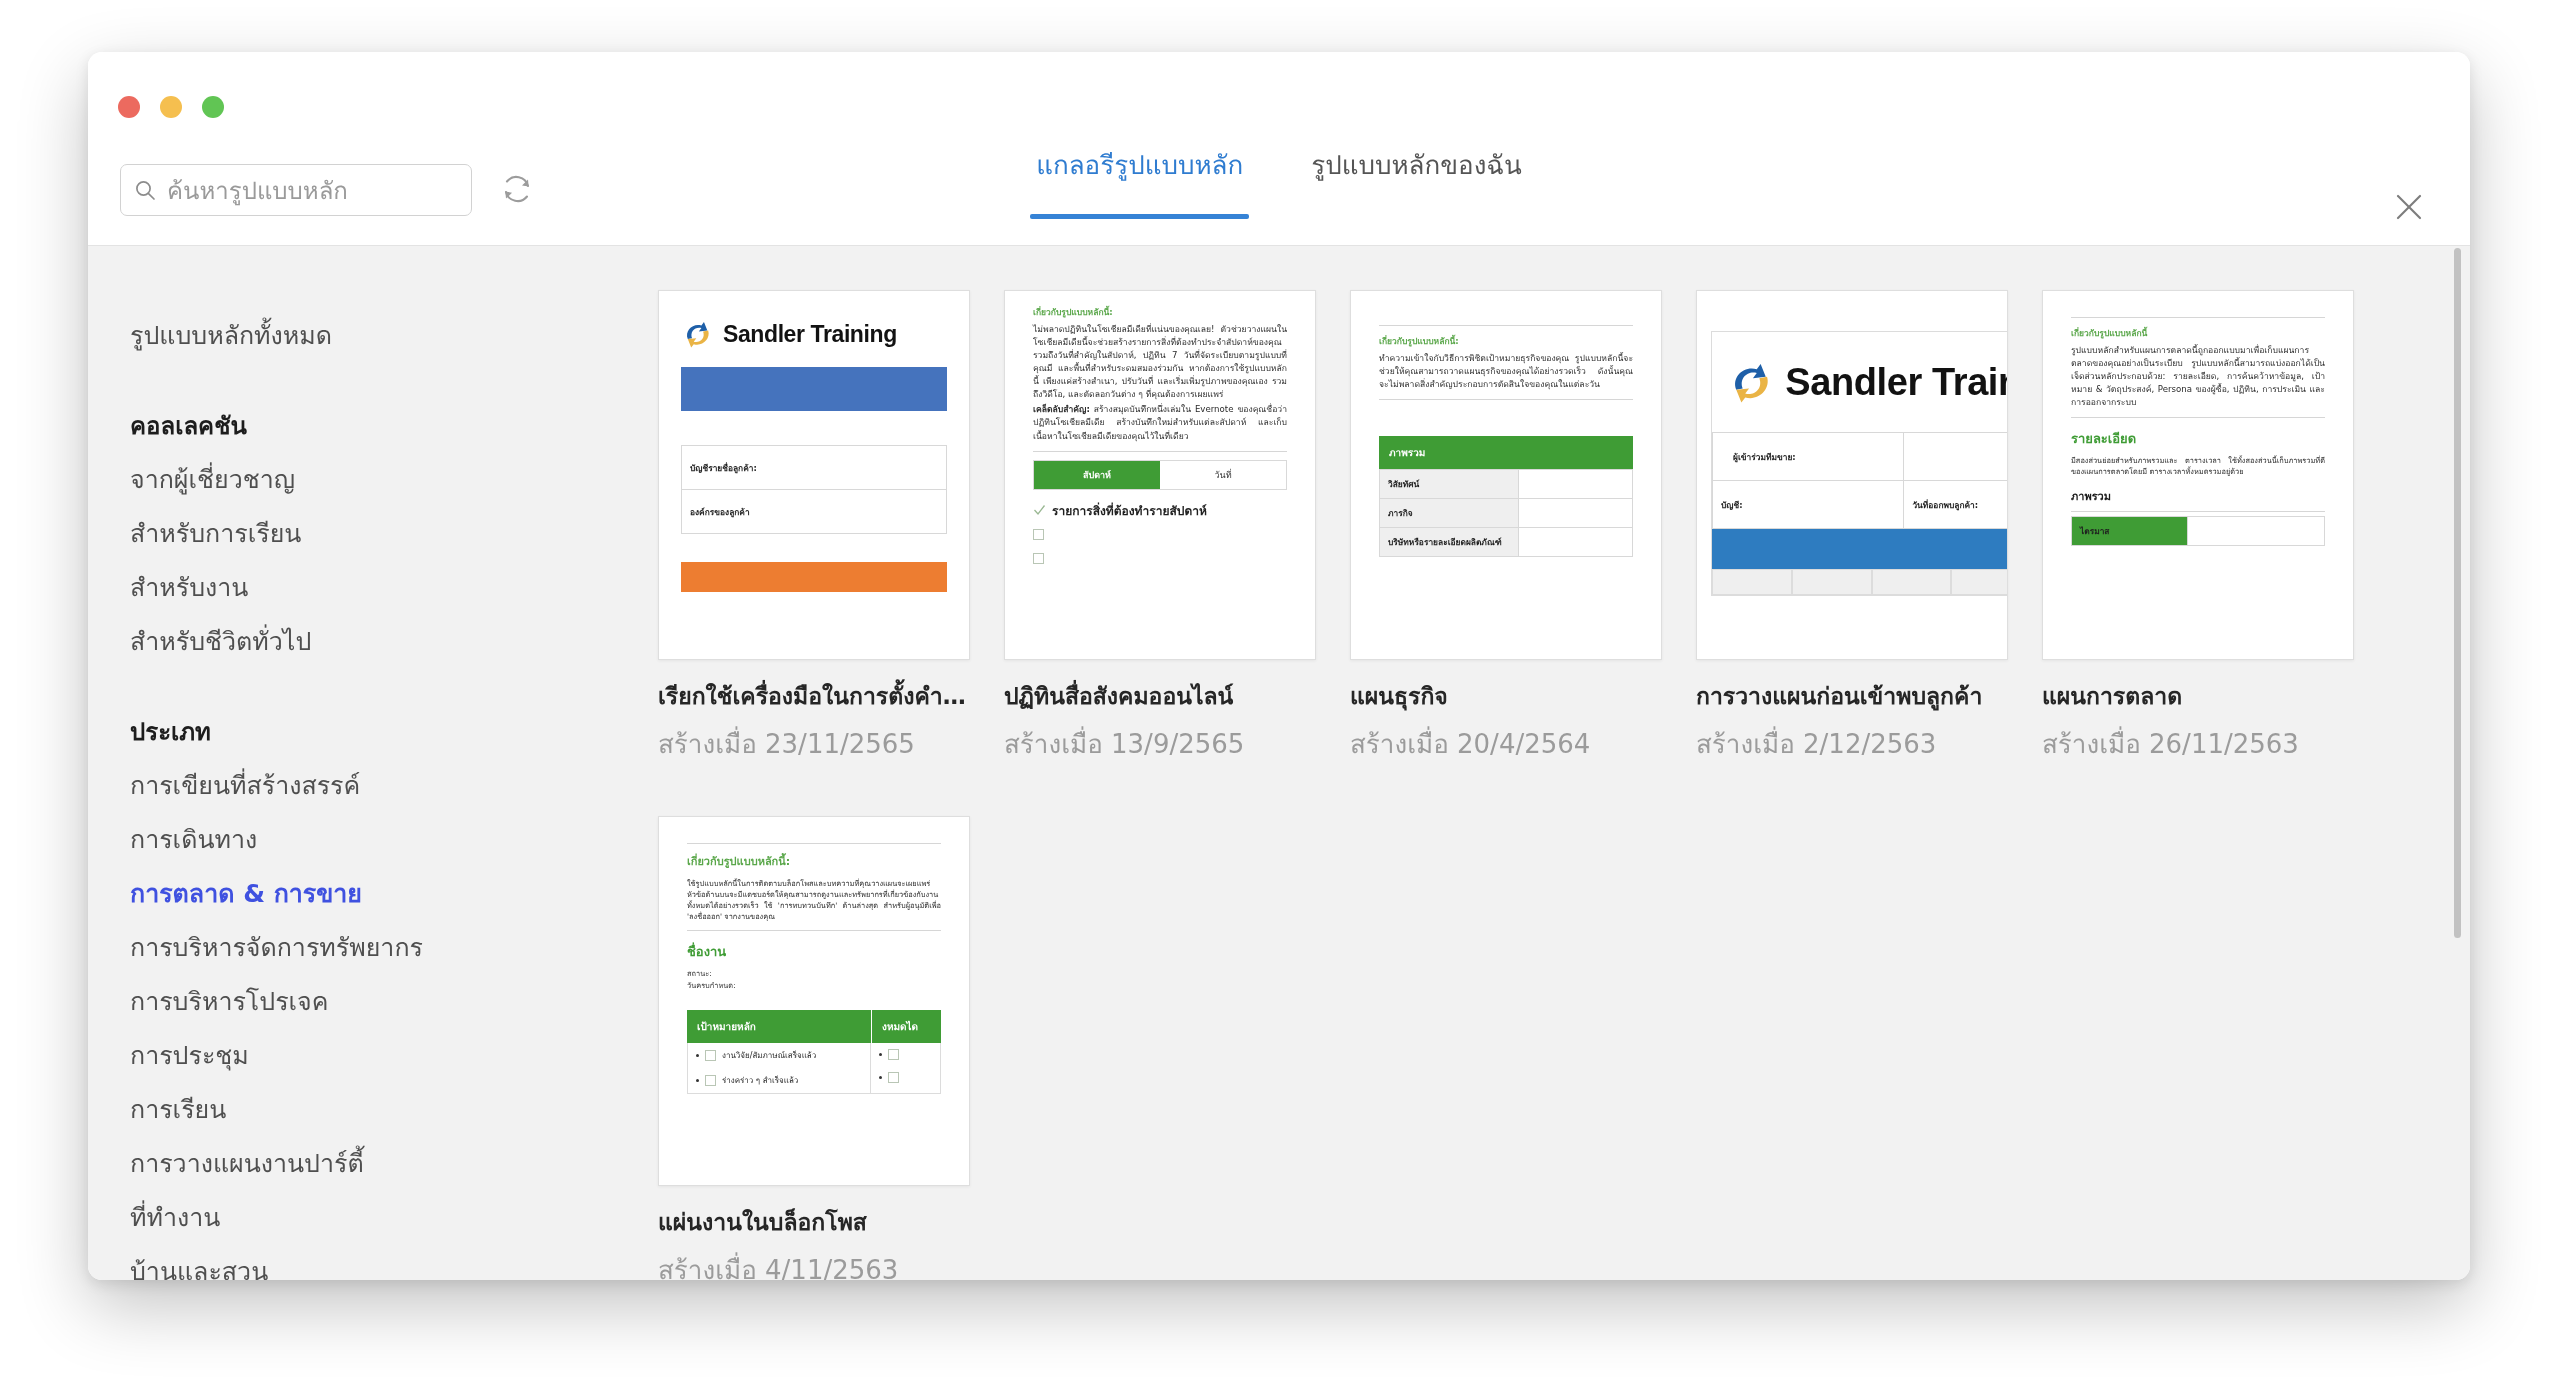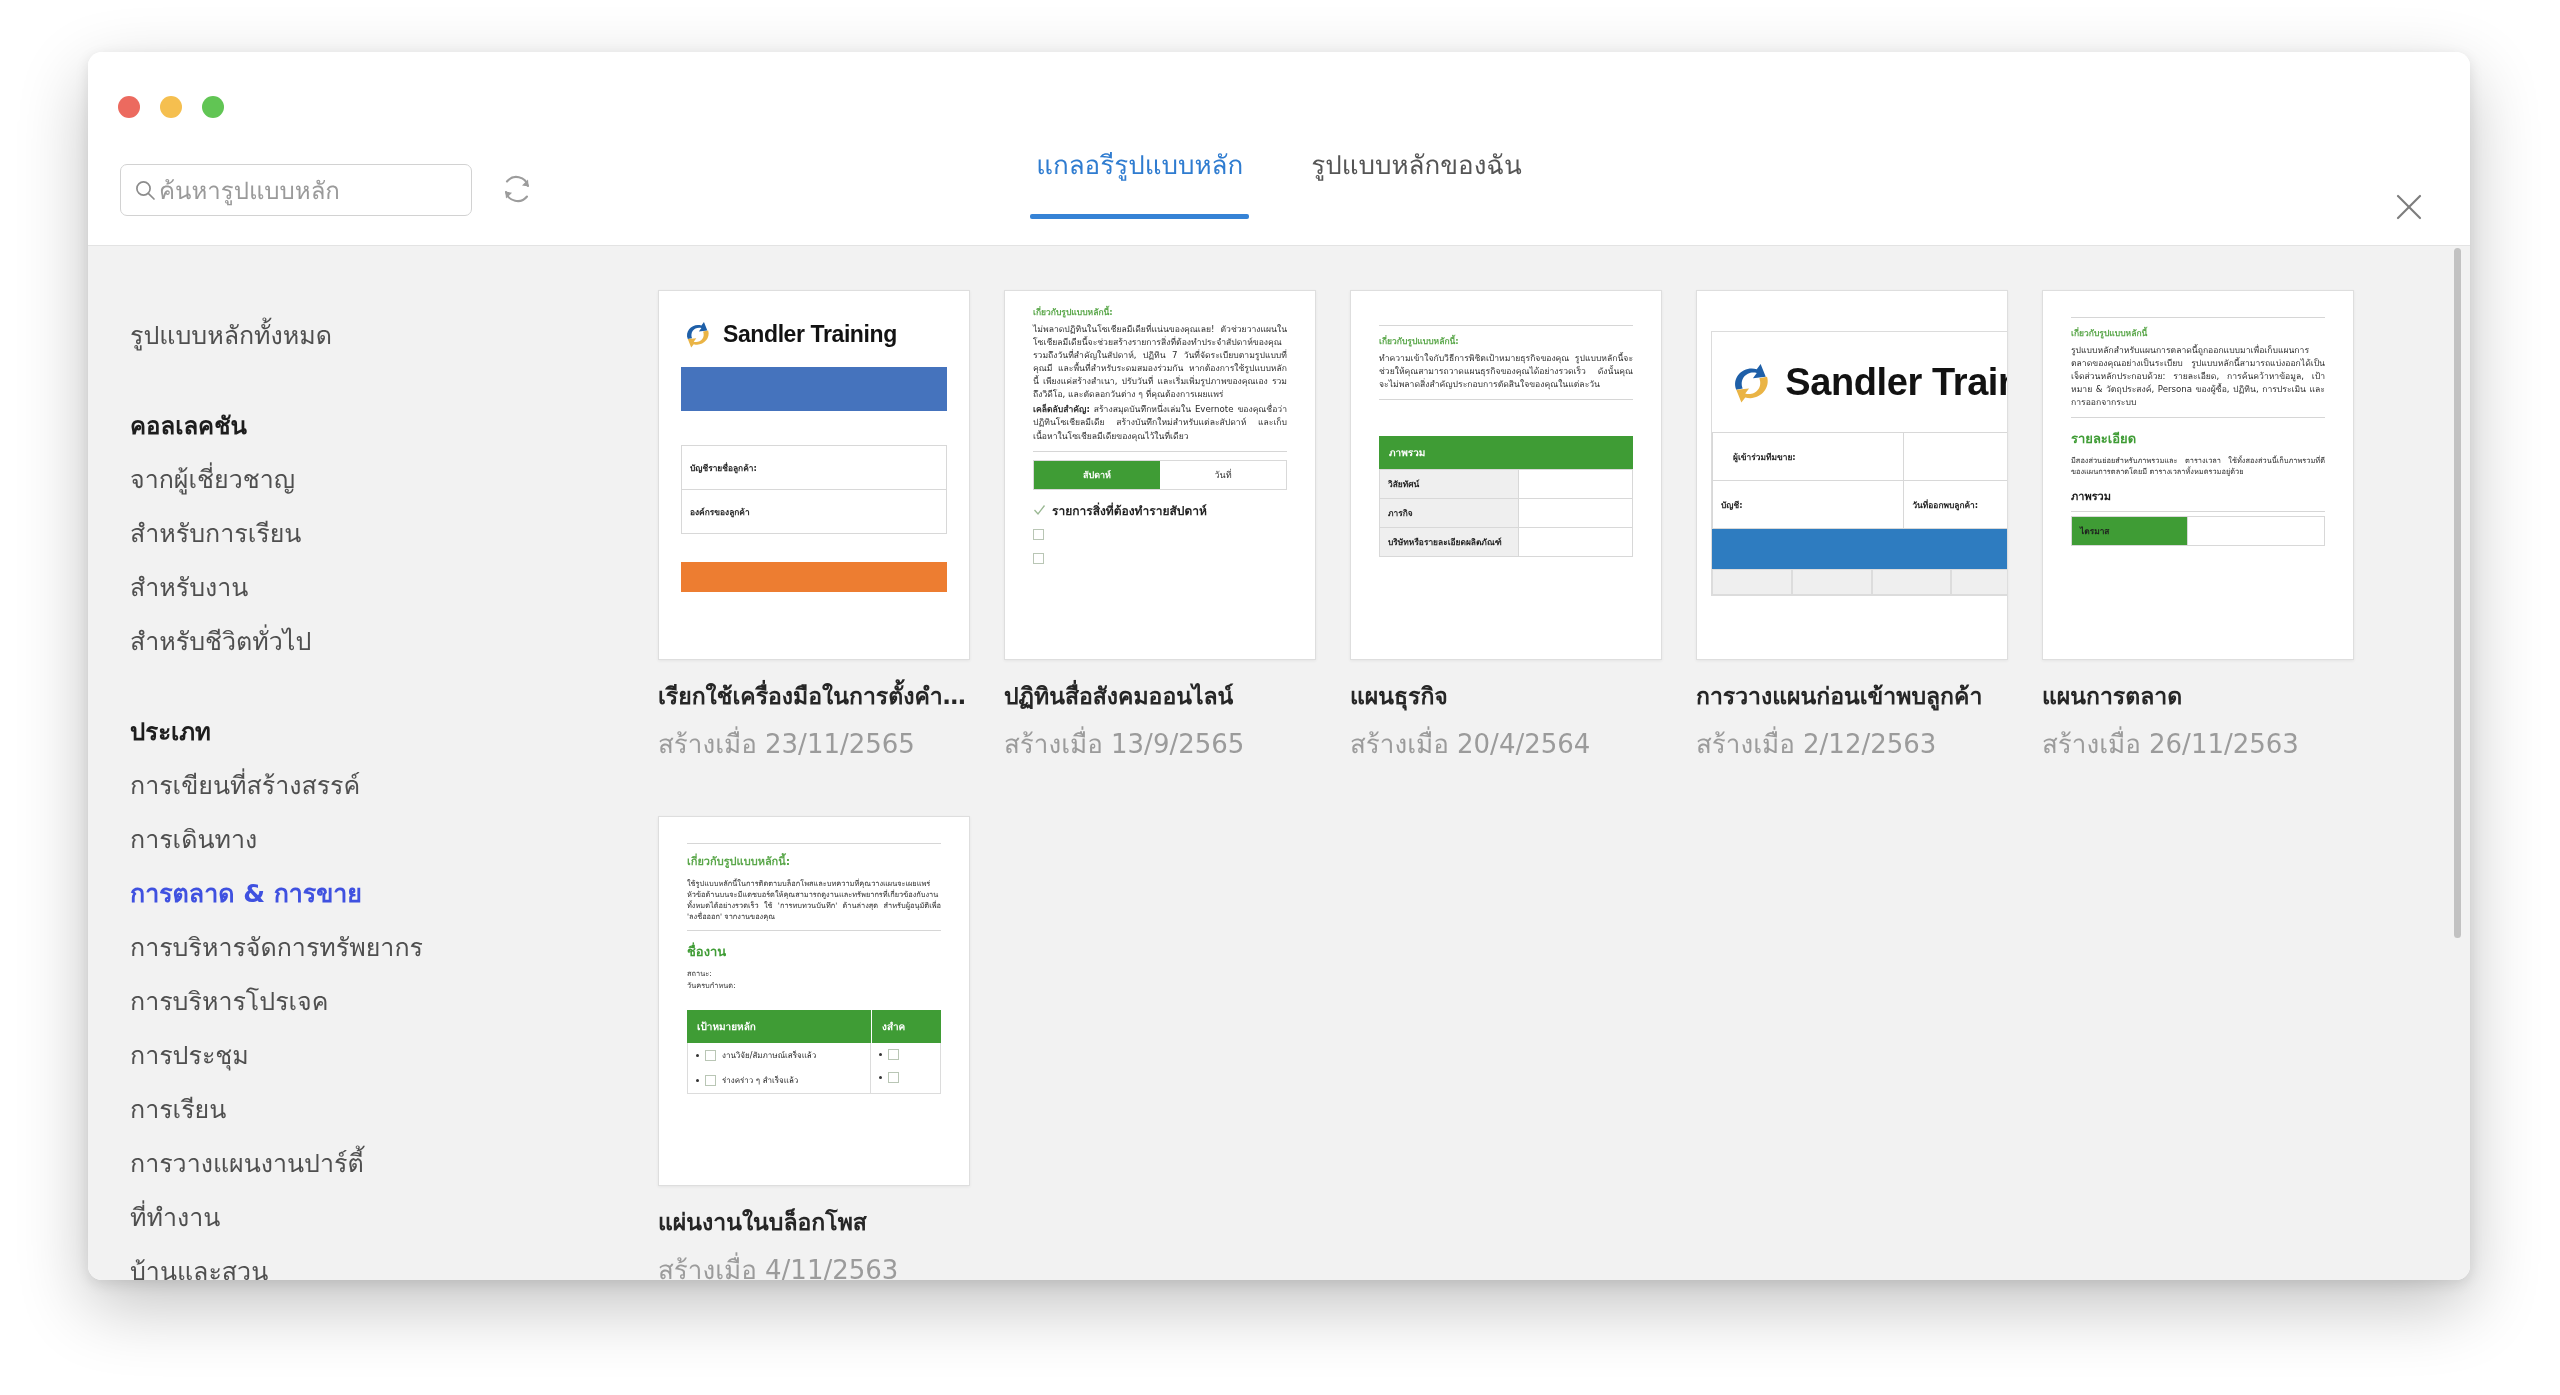"ค้นหารูปแบบหลัก" #searchbox .ph { margin-left: 3px -> 11px }
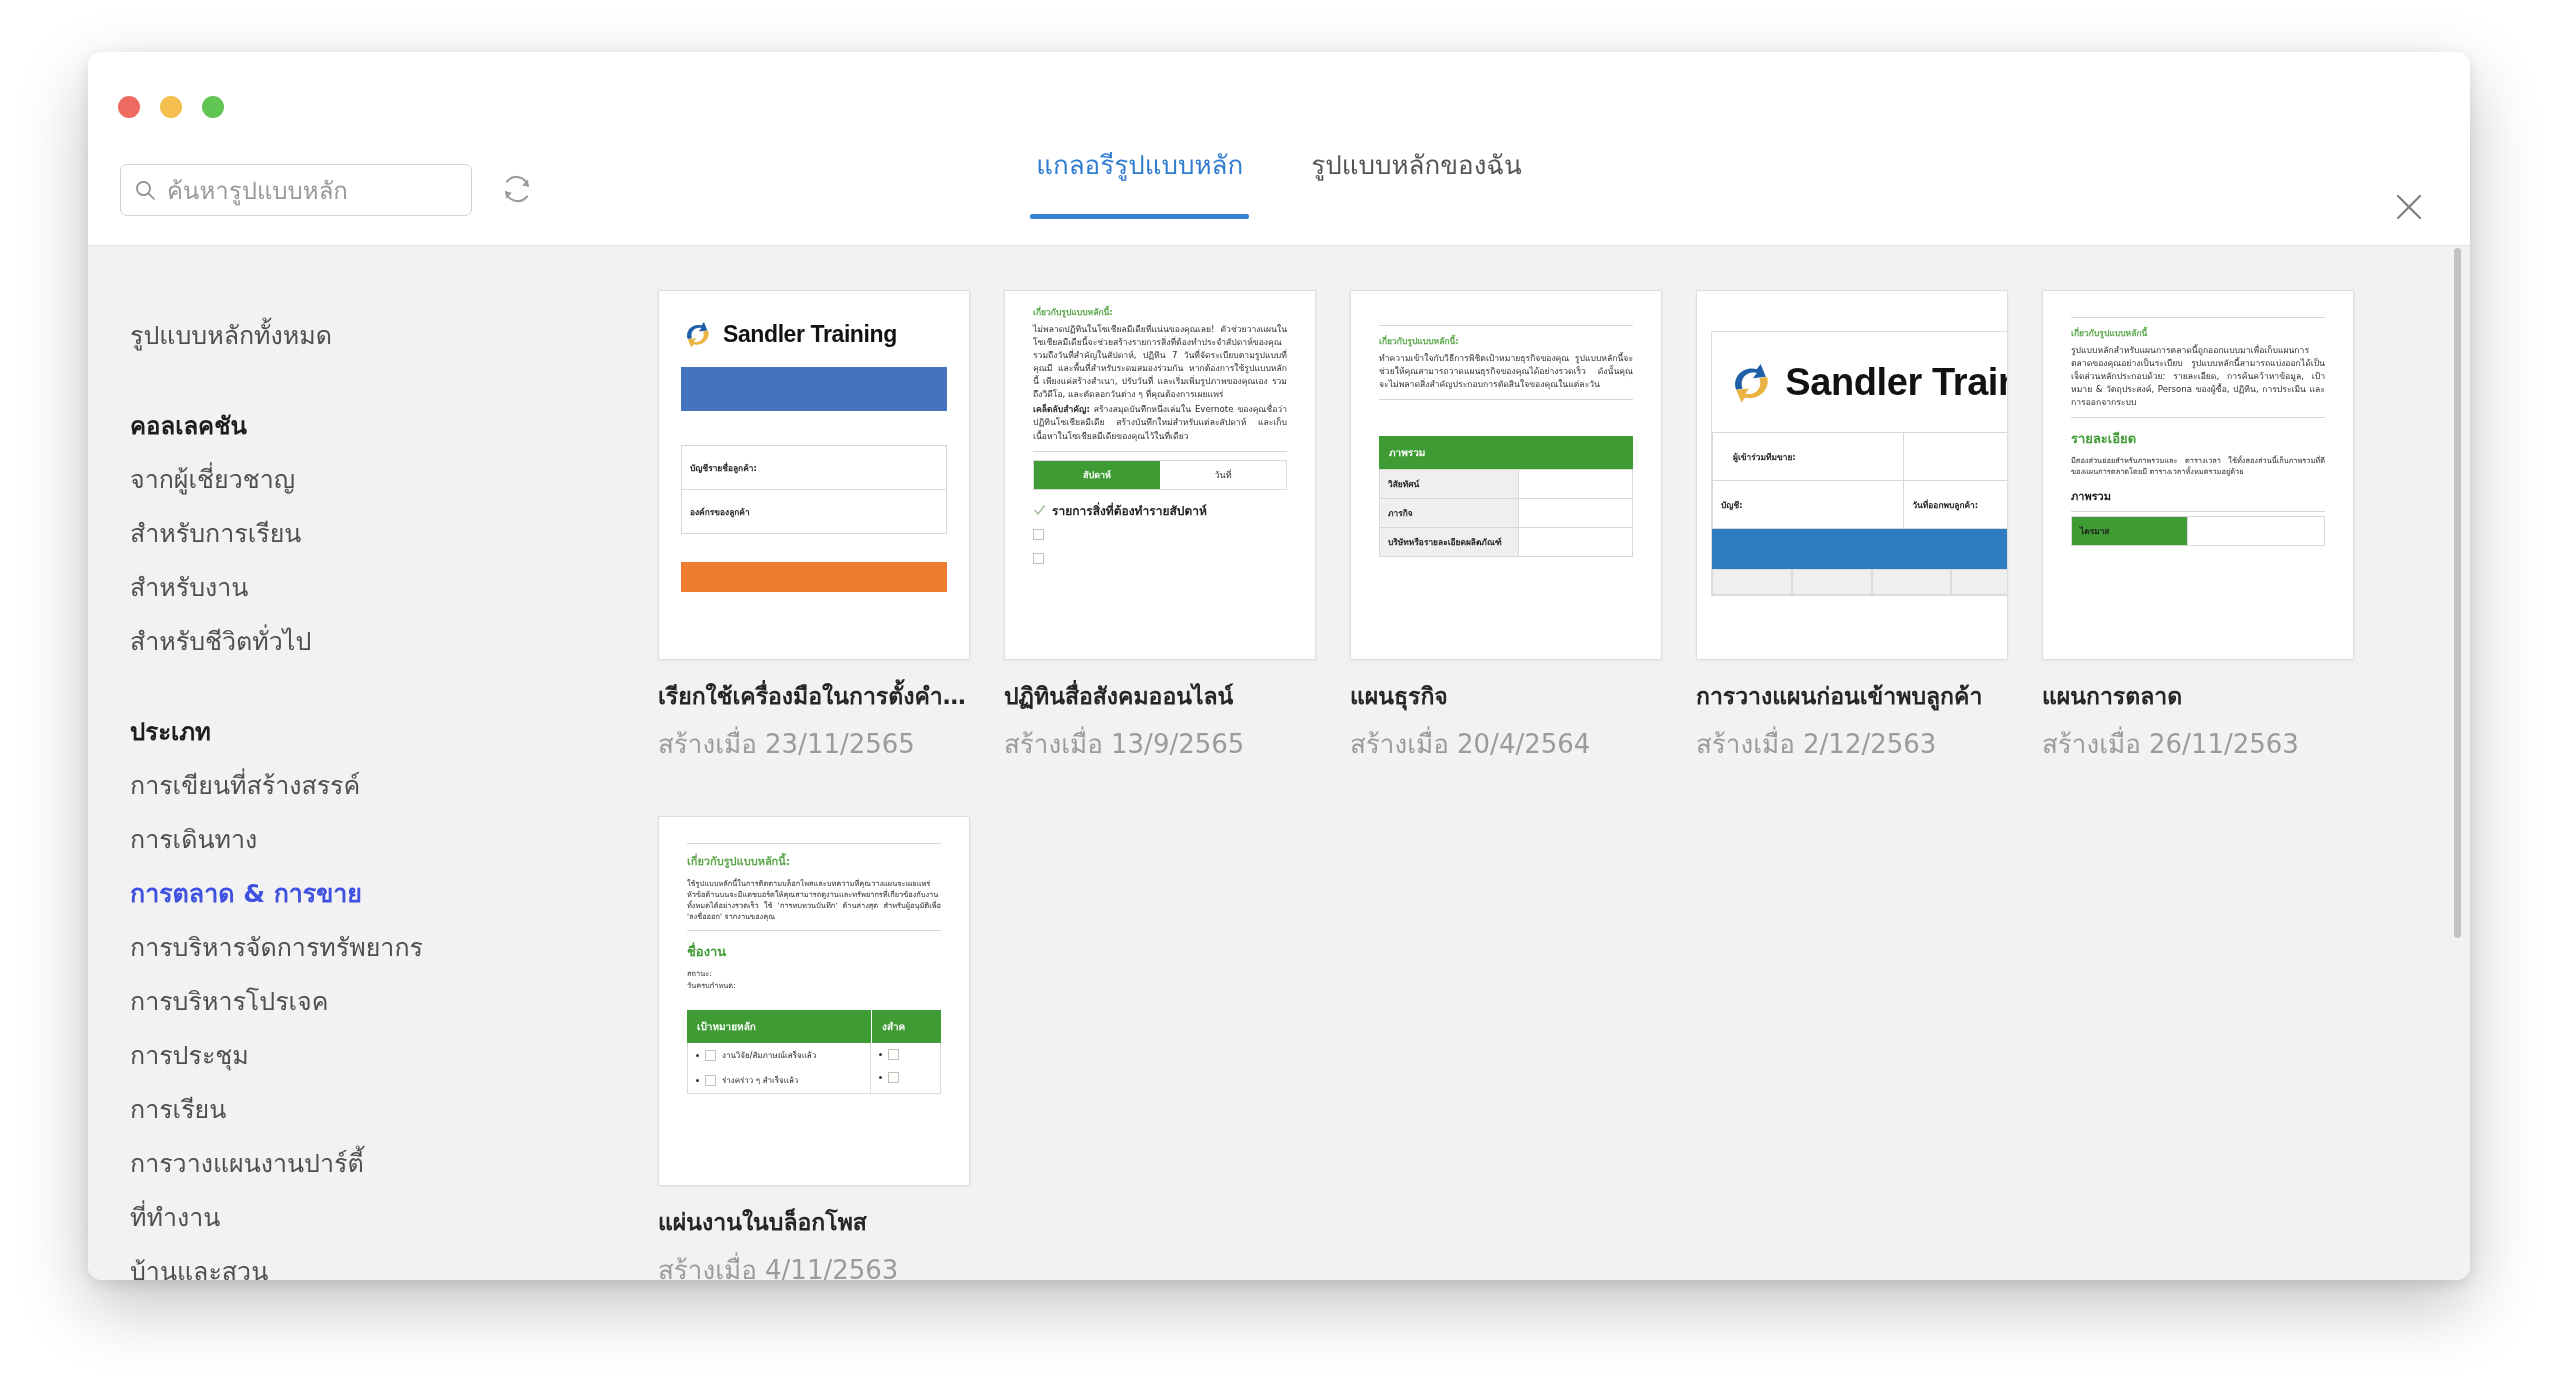"งสำค" div.tn-th { text: งสำค -> งหมดได }
